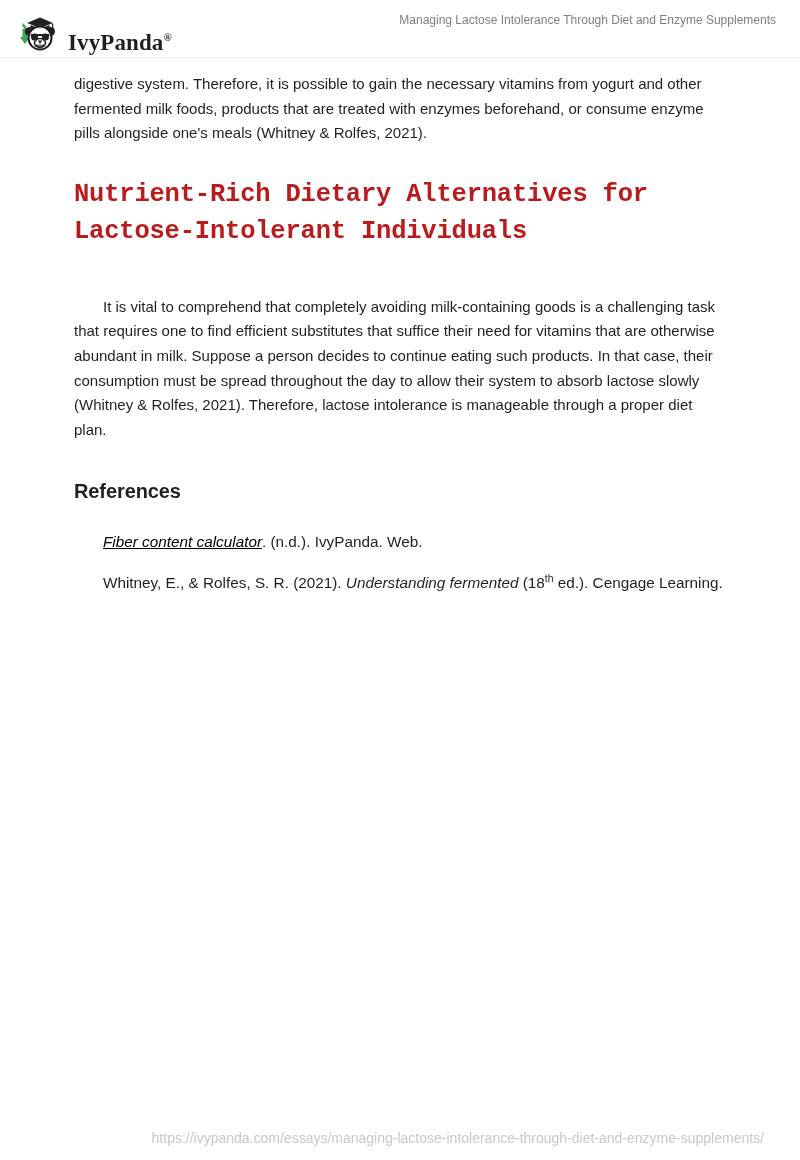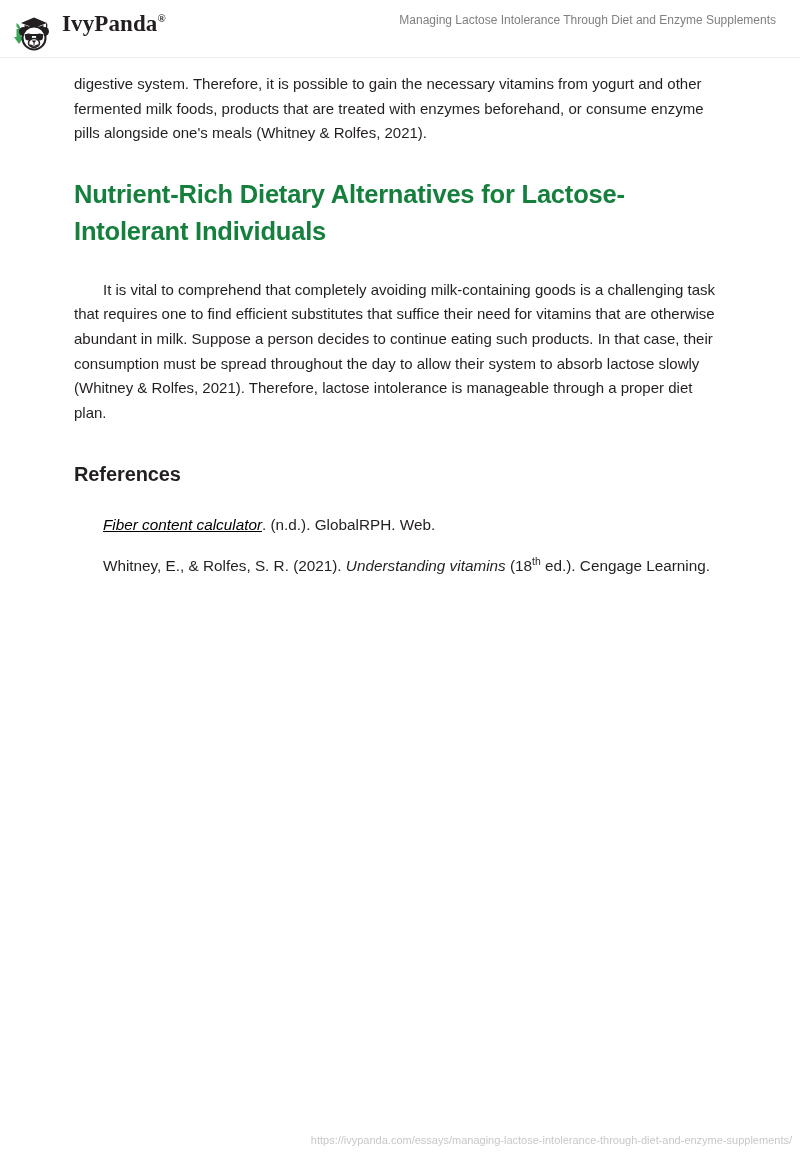"IvyPanda®" .brand { align-items: flex-start -> flex-end; left: 8px -> 14px }
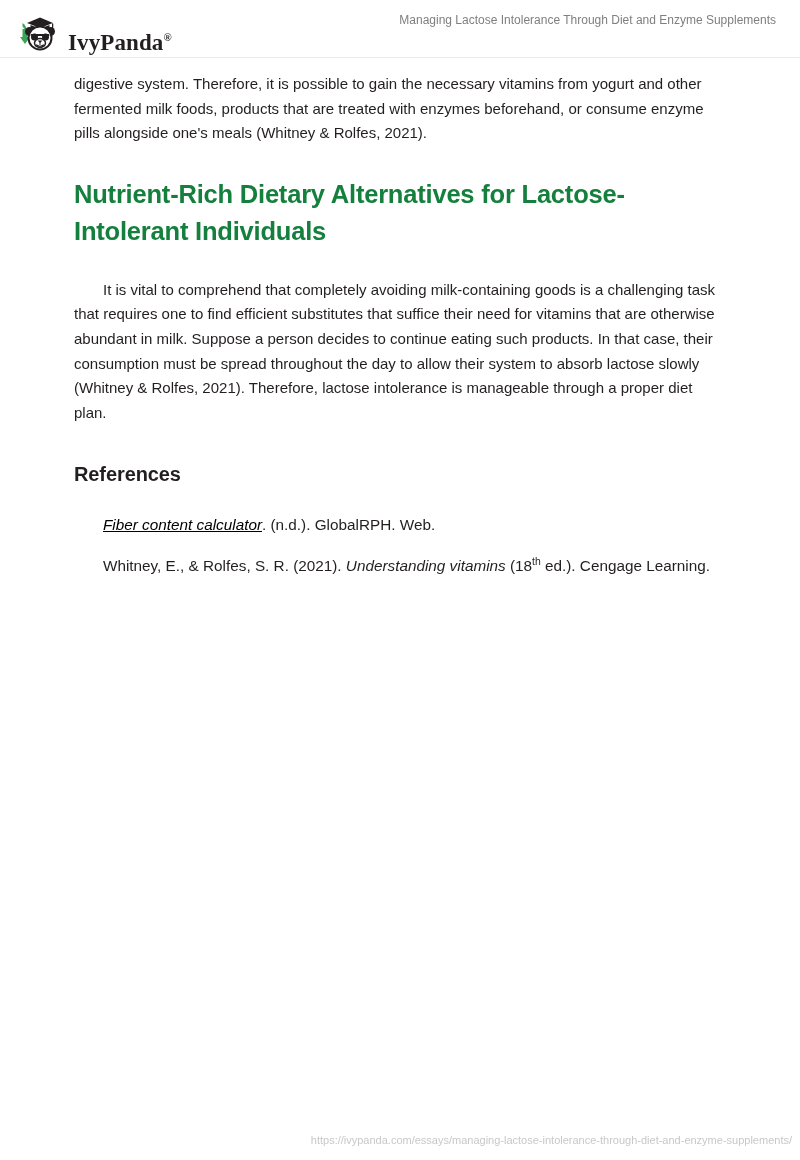"Nutrient-Rich Dietary Alternatives for" h2.section-heading { color: #15803d -> #b91c1c; font-family: Liberation Sans, sans-serif -> Liberation Mono, monospace; margin: 30px 0 0 0 -> 30px 0 17px 0 }
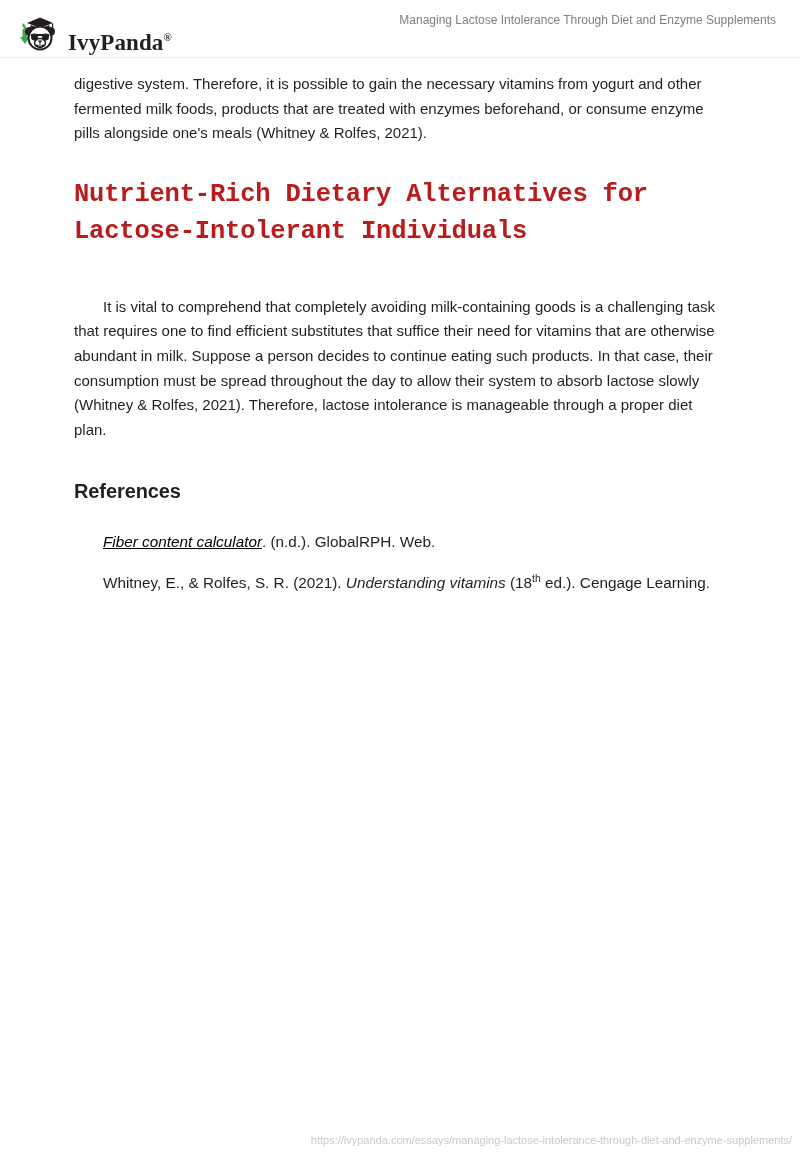". (n.d.). GlobalRPH. Web." span { text: GlobalRPH -> IvyPanda }
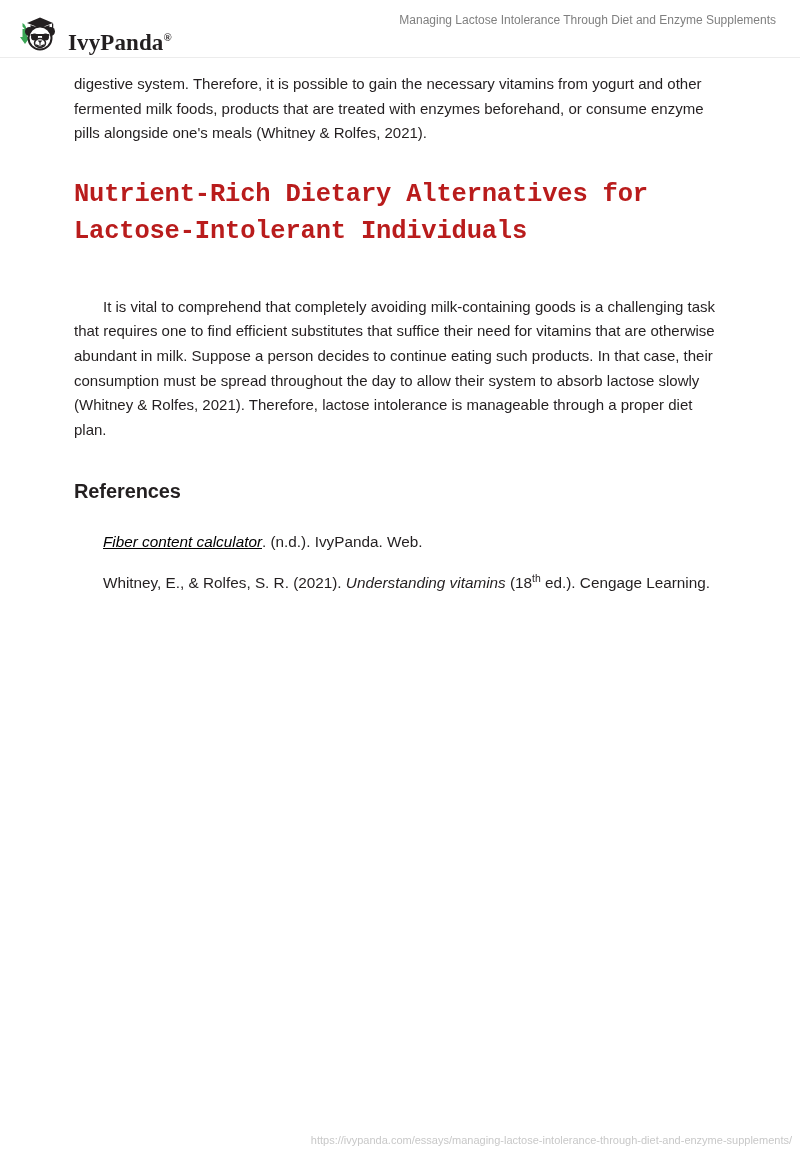"Understanding vitamins" span.italic-title { text: vitamins -> fermented }
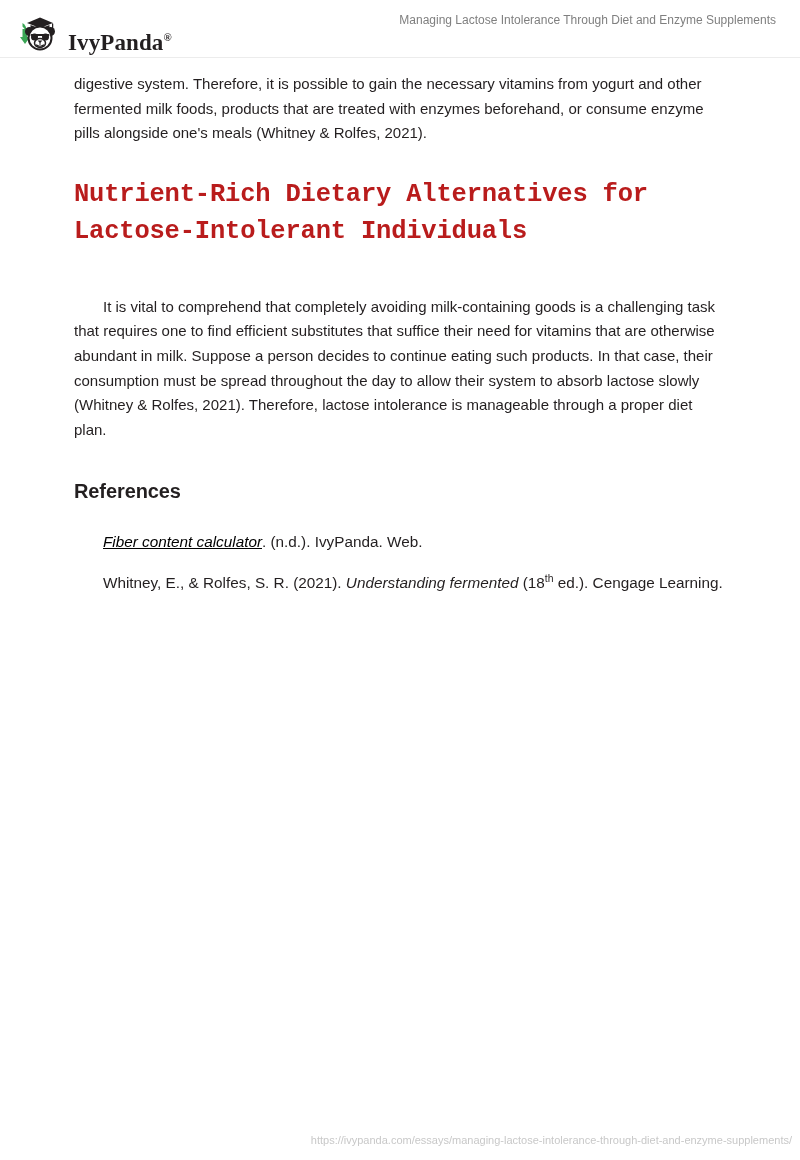"https://ivypanda.com/essays/managing-lac" .footer-url { font-size: 11px -> 14px; right: 8px -> 36px }
